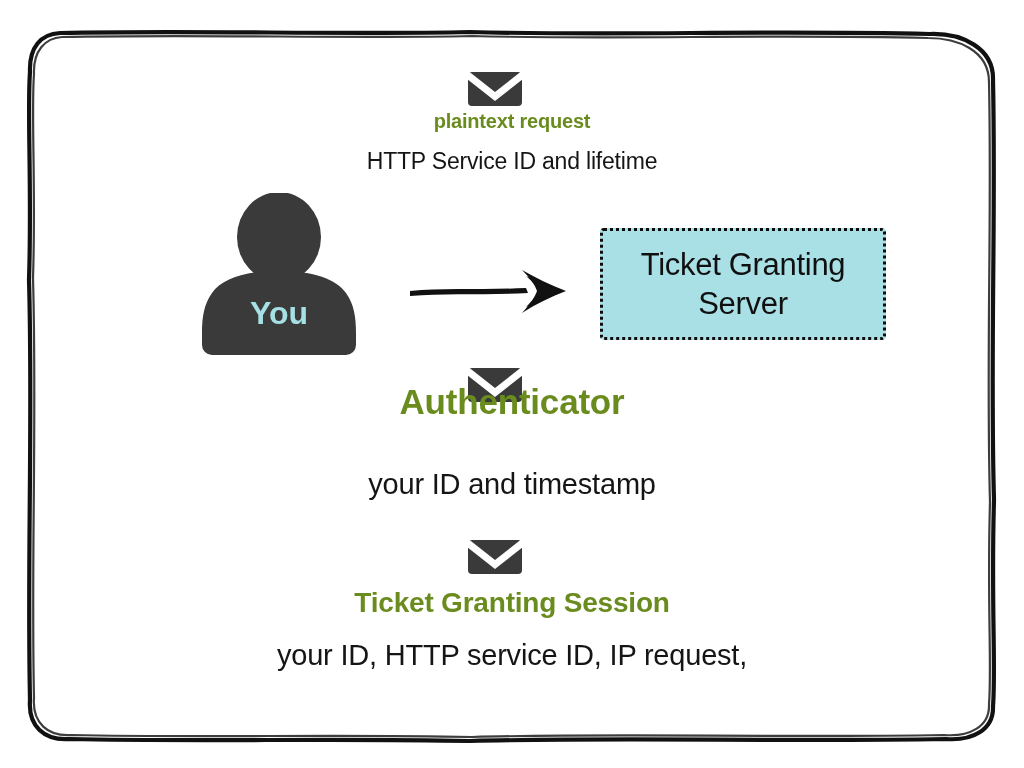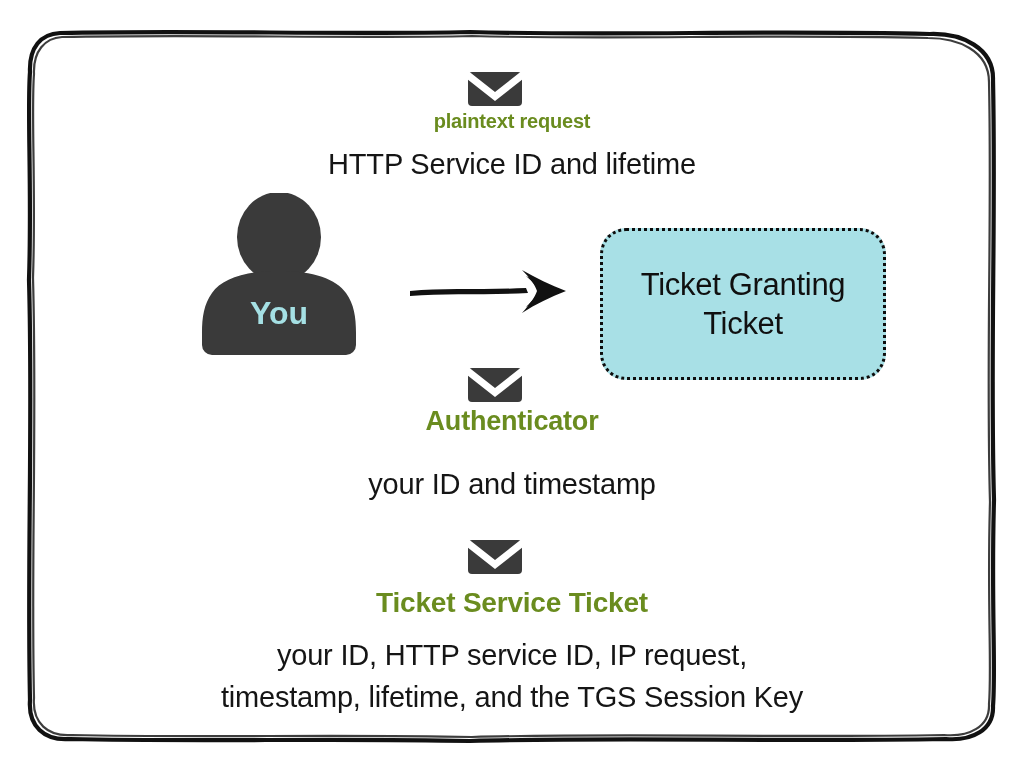"HTTP Service ID and lifetime" #m1-body { font-size: 29px -> 23px }
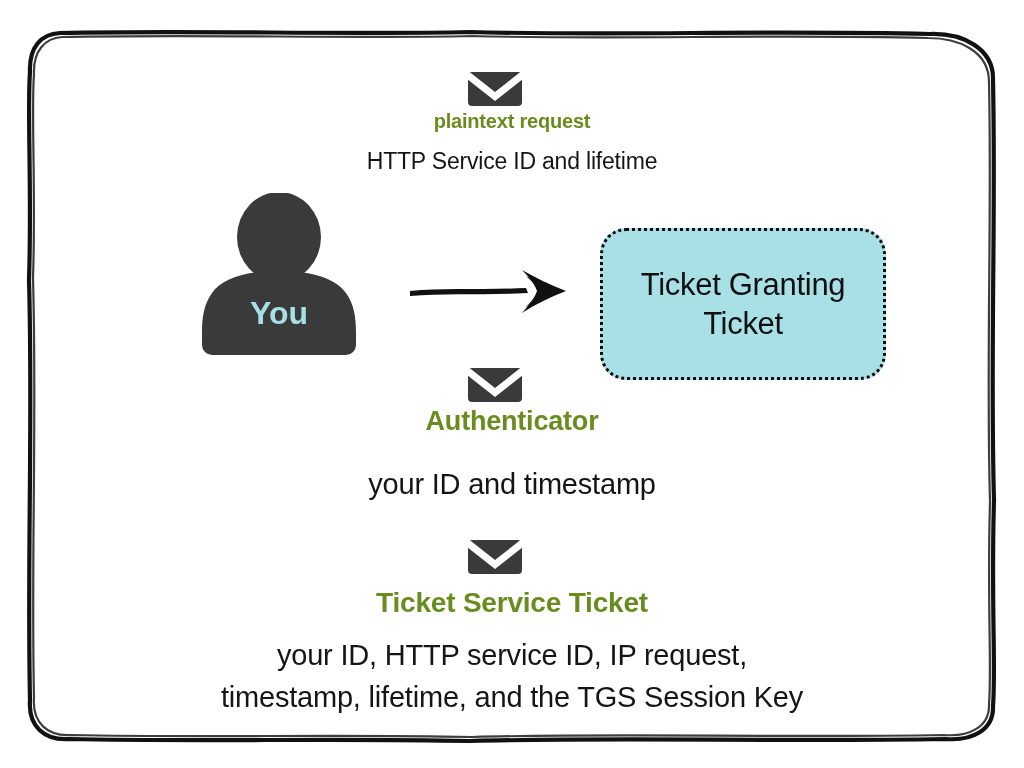"Ticket Granting" #server-box { border-radius: 26px -> 4px; height: 152px -> 112px }
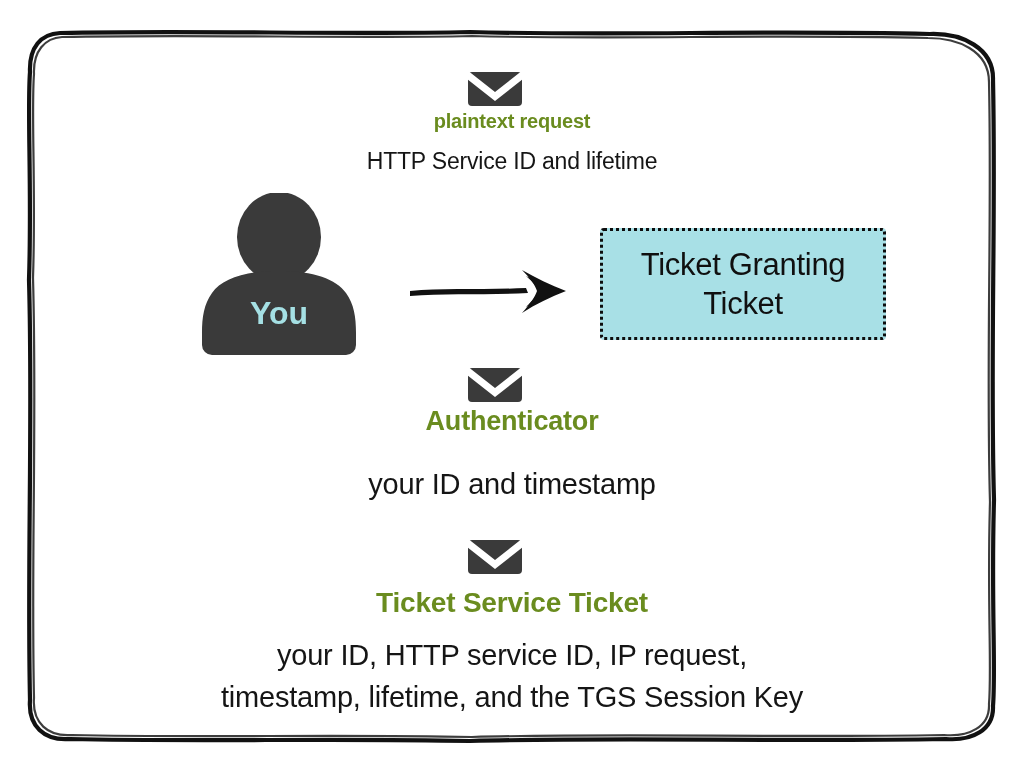"Ticket" span { text: Ticket -> Server }
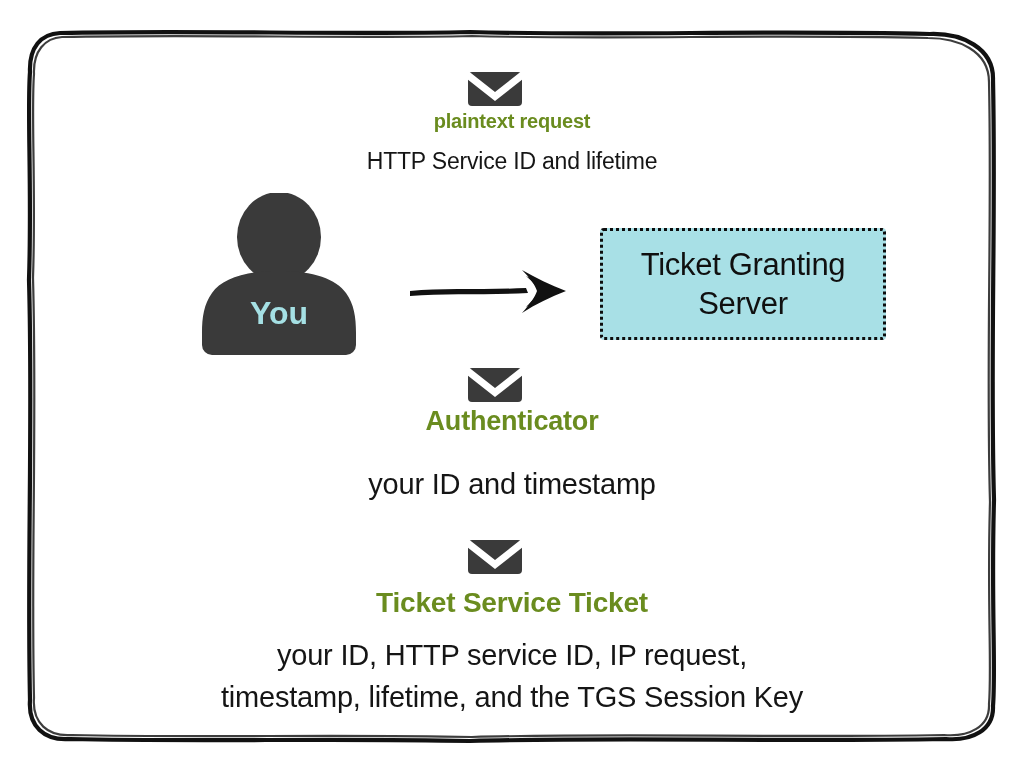"Authenticator" #m2-title { font-size: 27px -> 35px; top: 406px -> 382px }
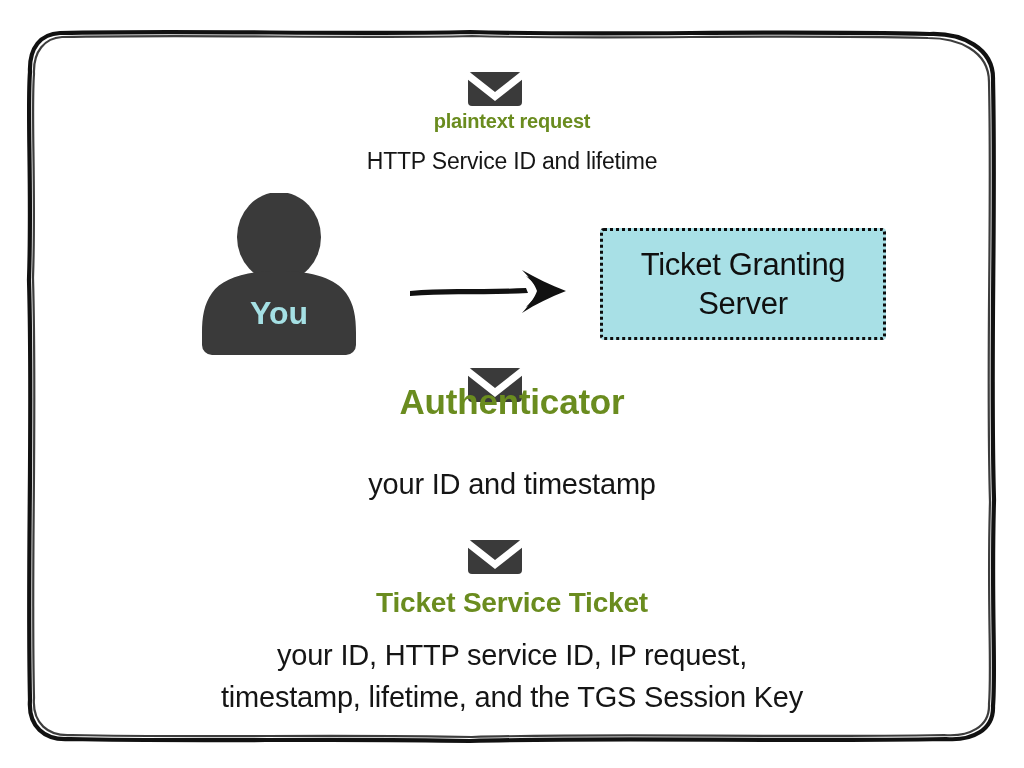"Ticket Service Ticket" div.msg-title { text: Service Ticket -> Granting Session }
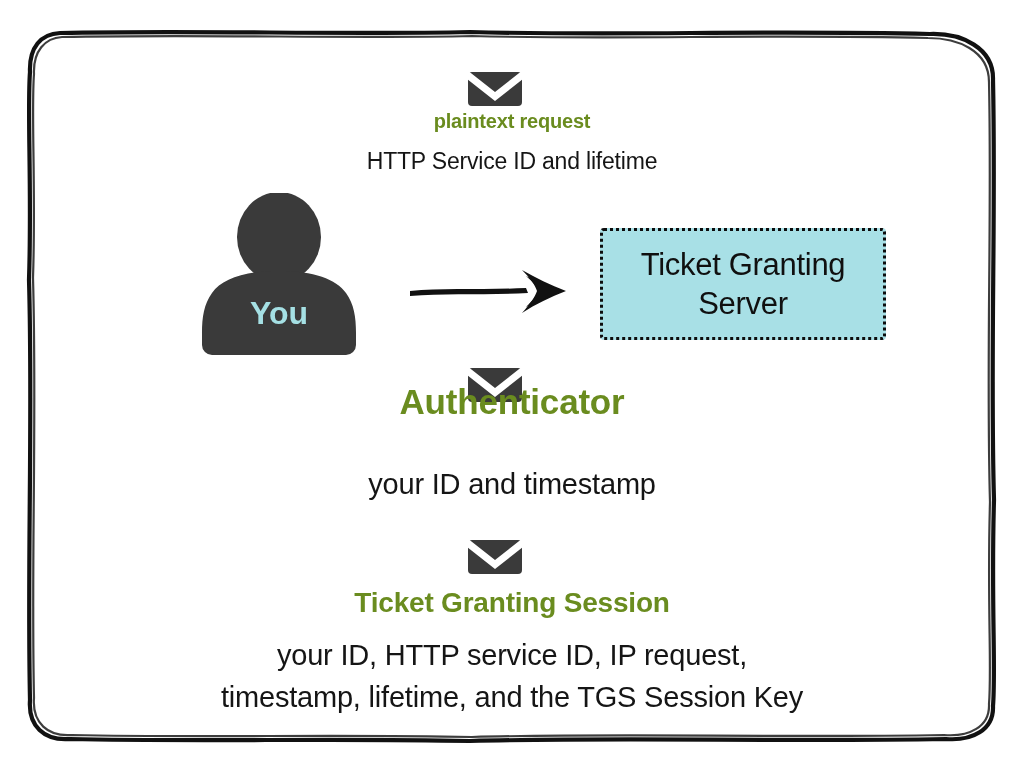"timestamp, lifetime, and the TGS" span { html: <span>timestamp, lifetime, and the TGS Session Key</span> -> none }
